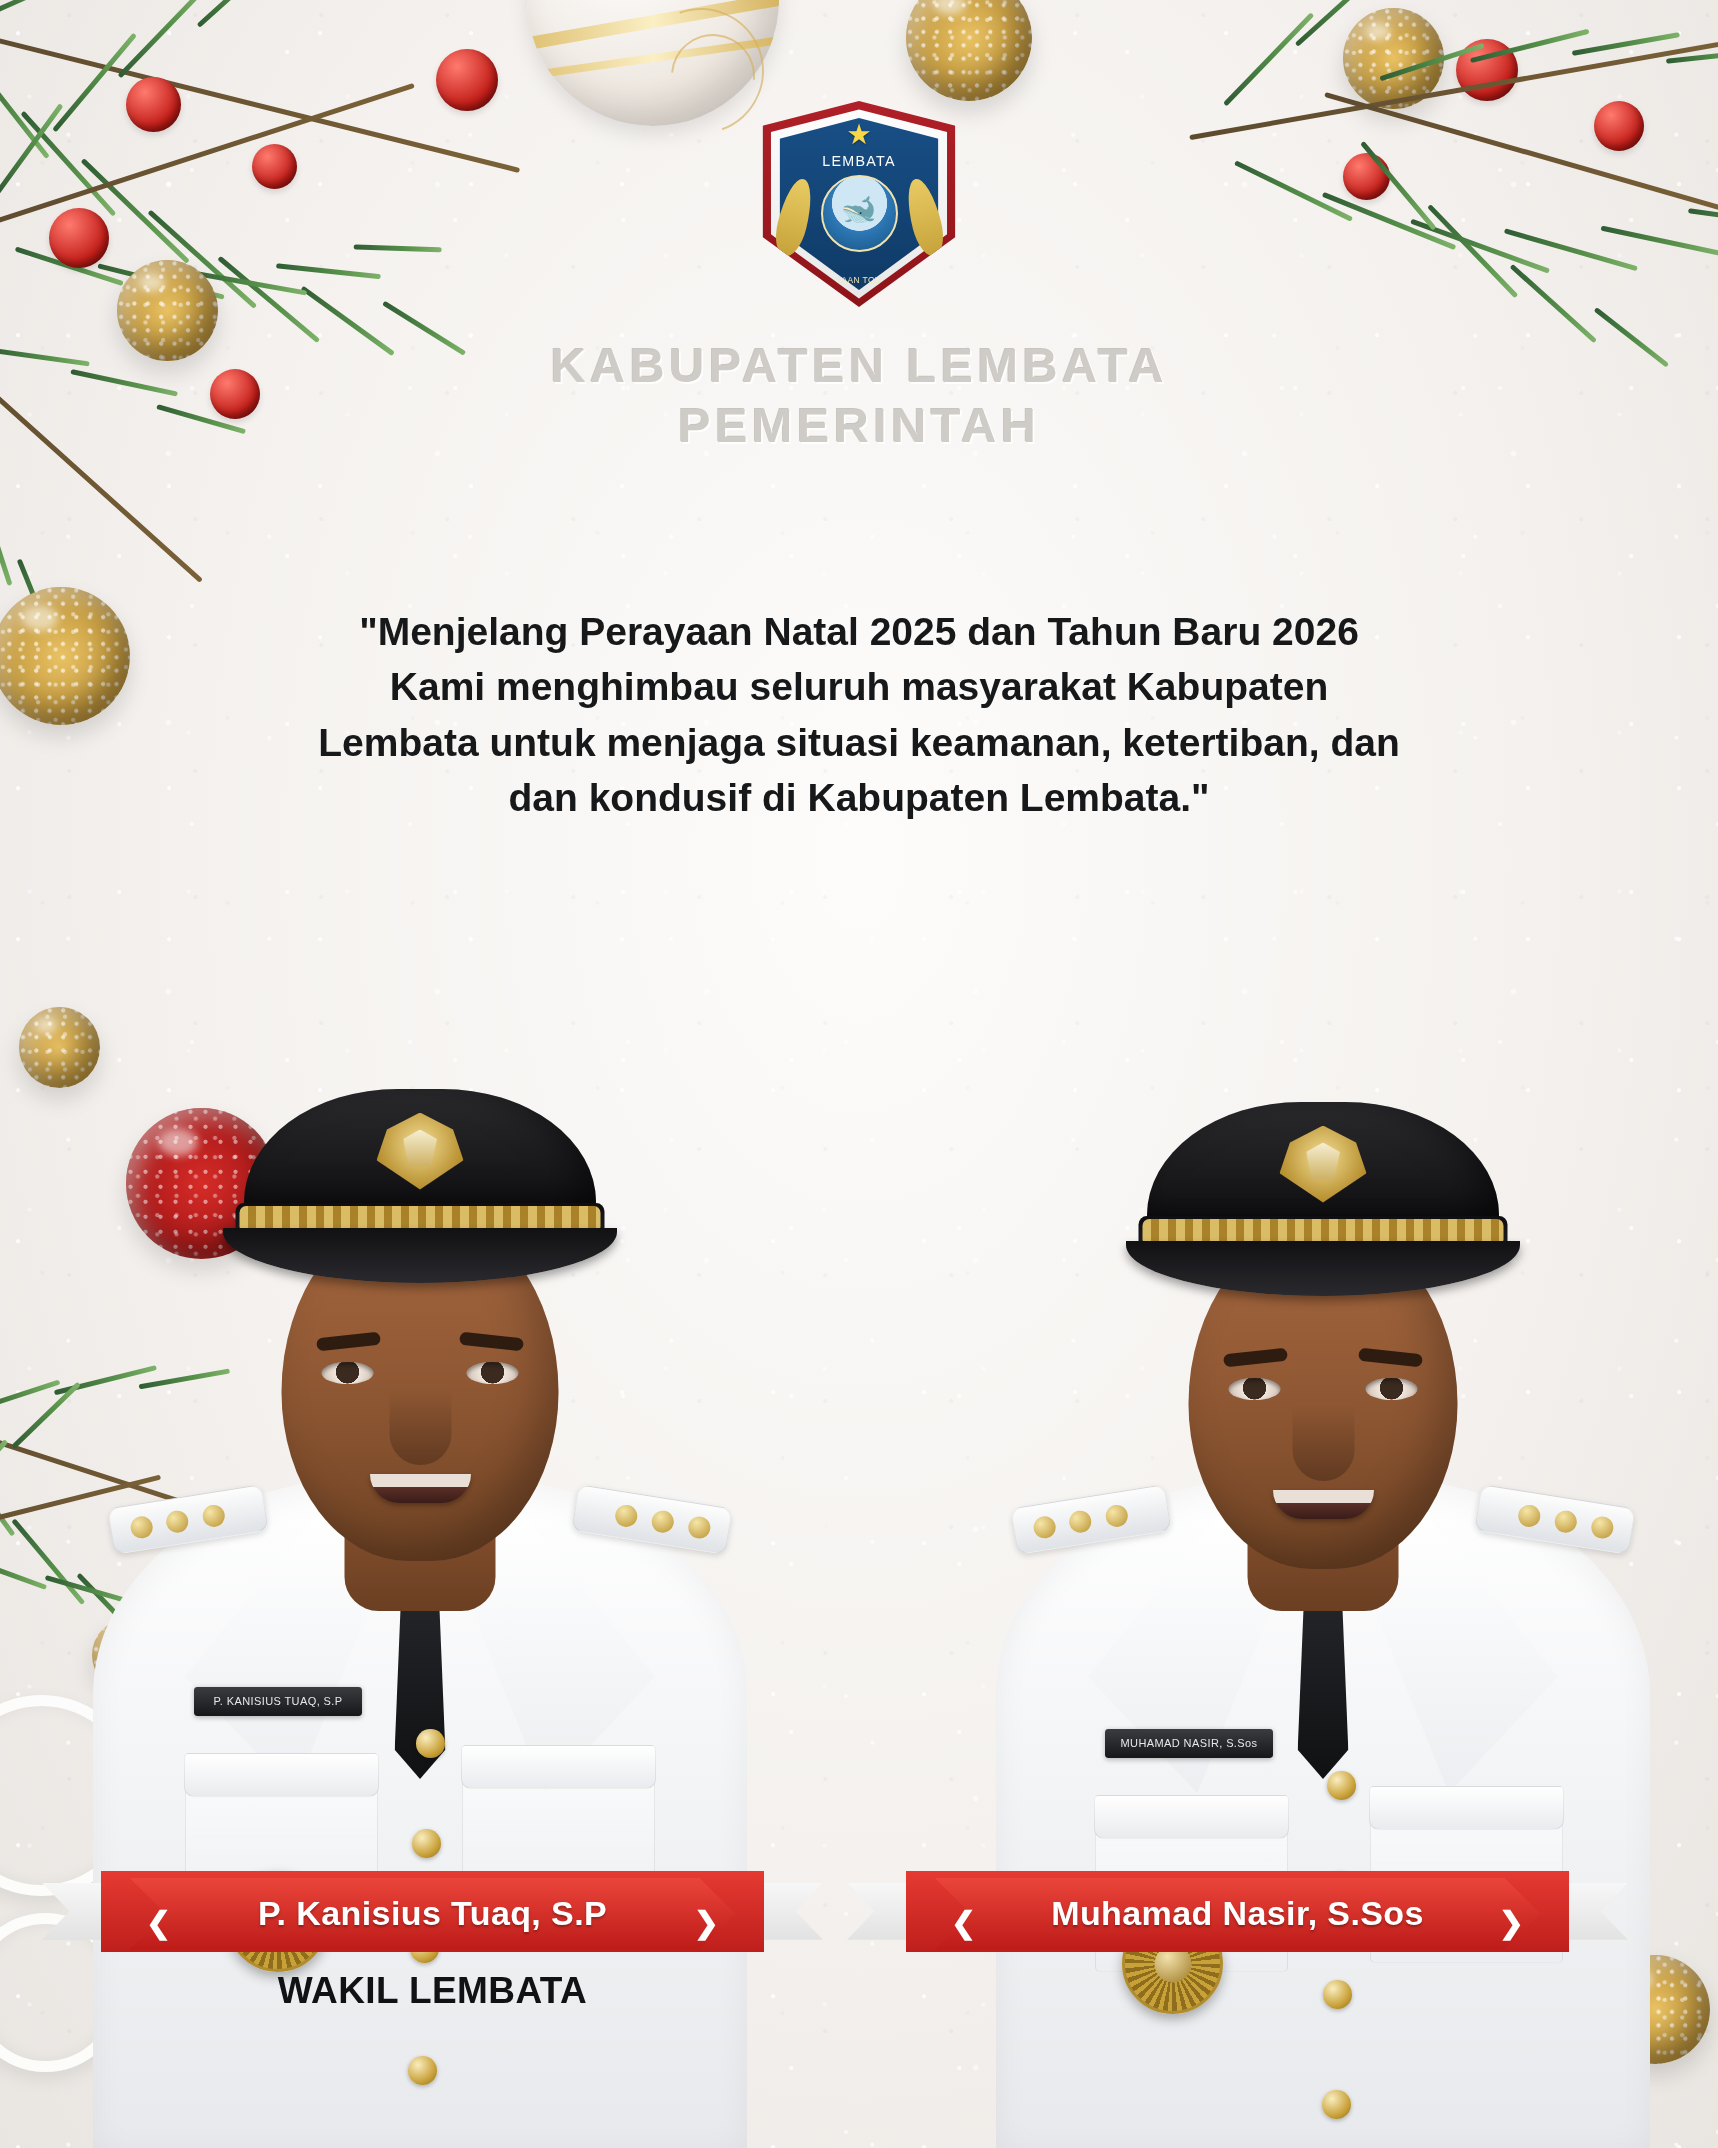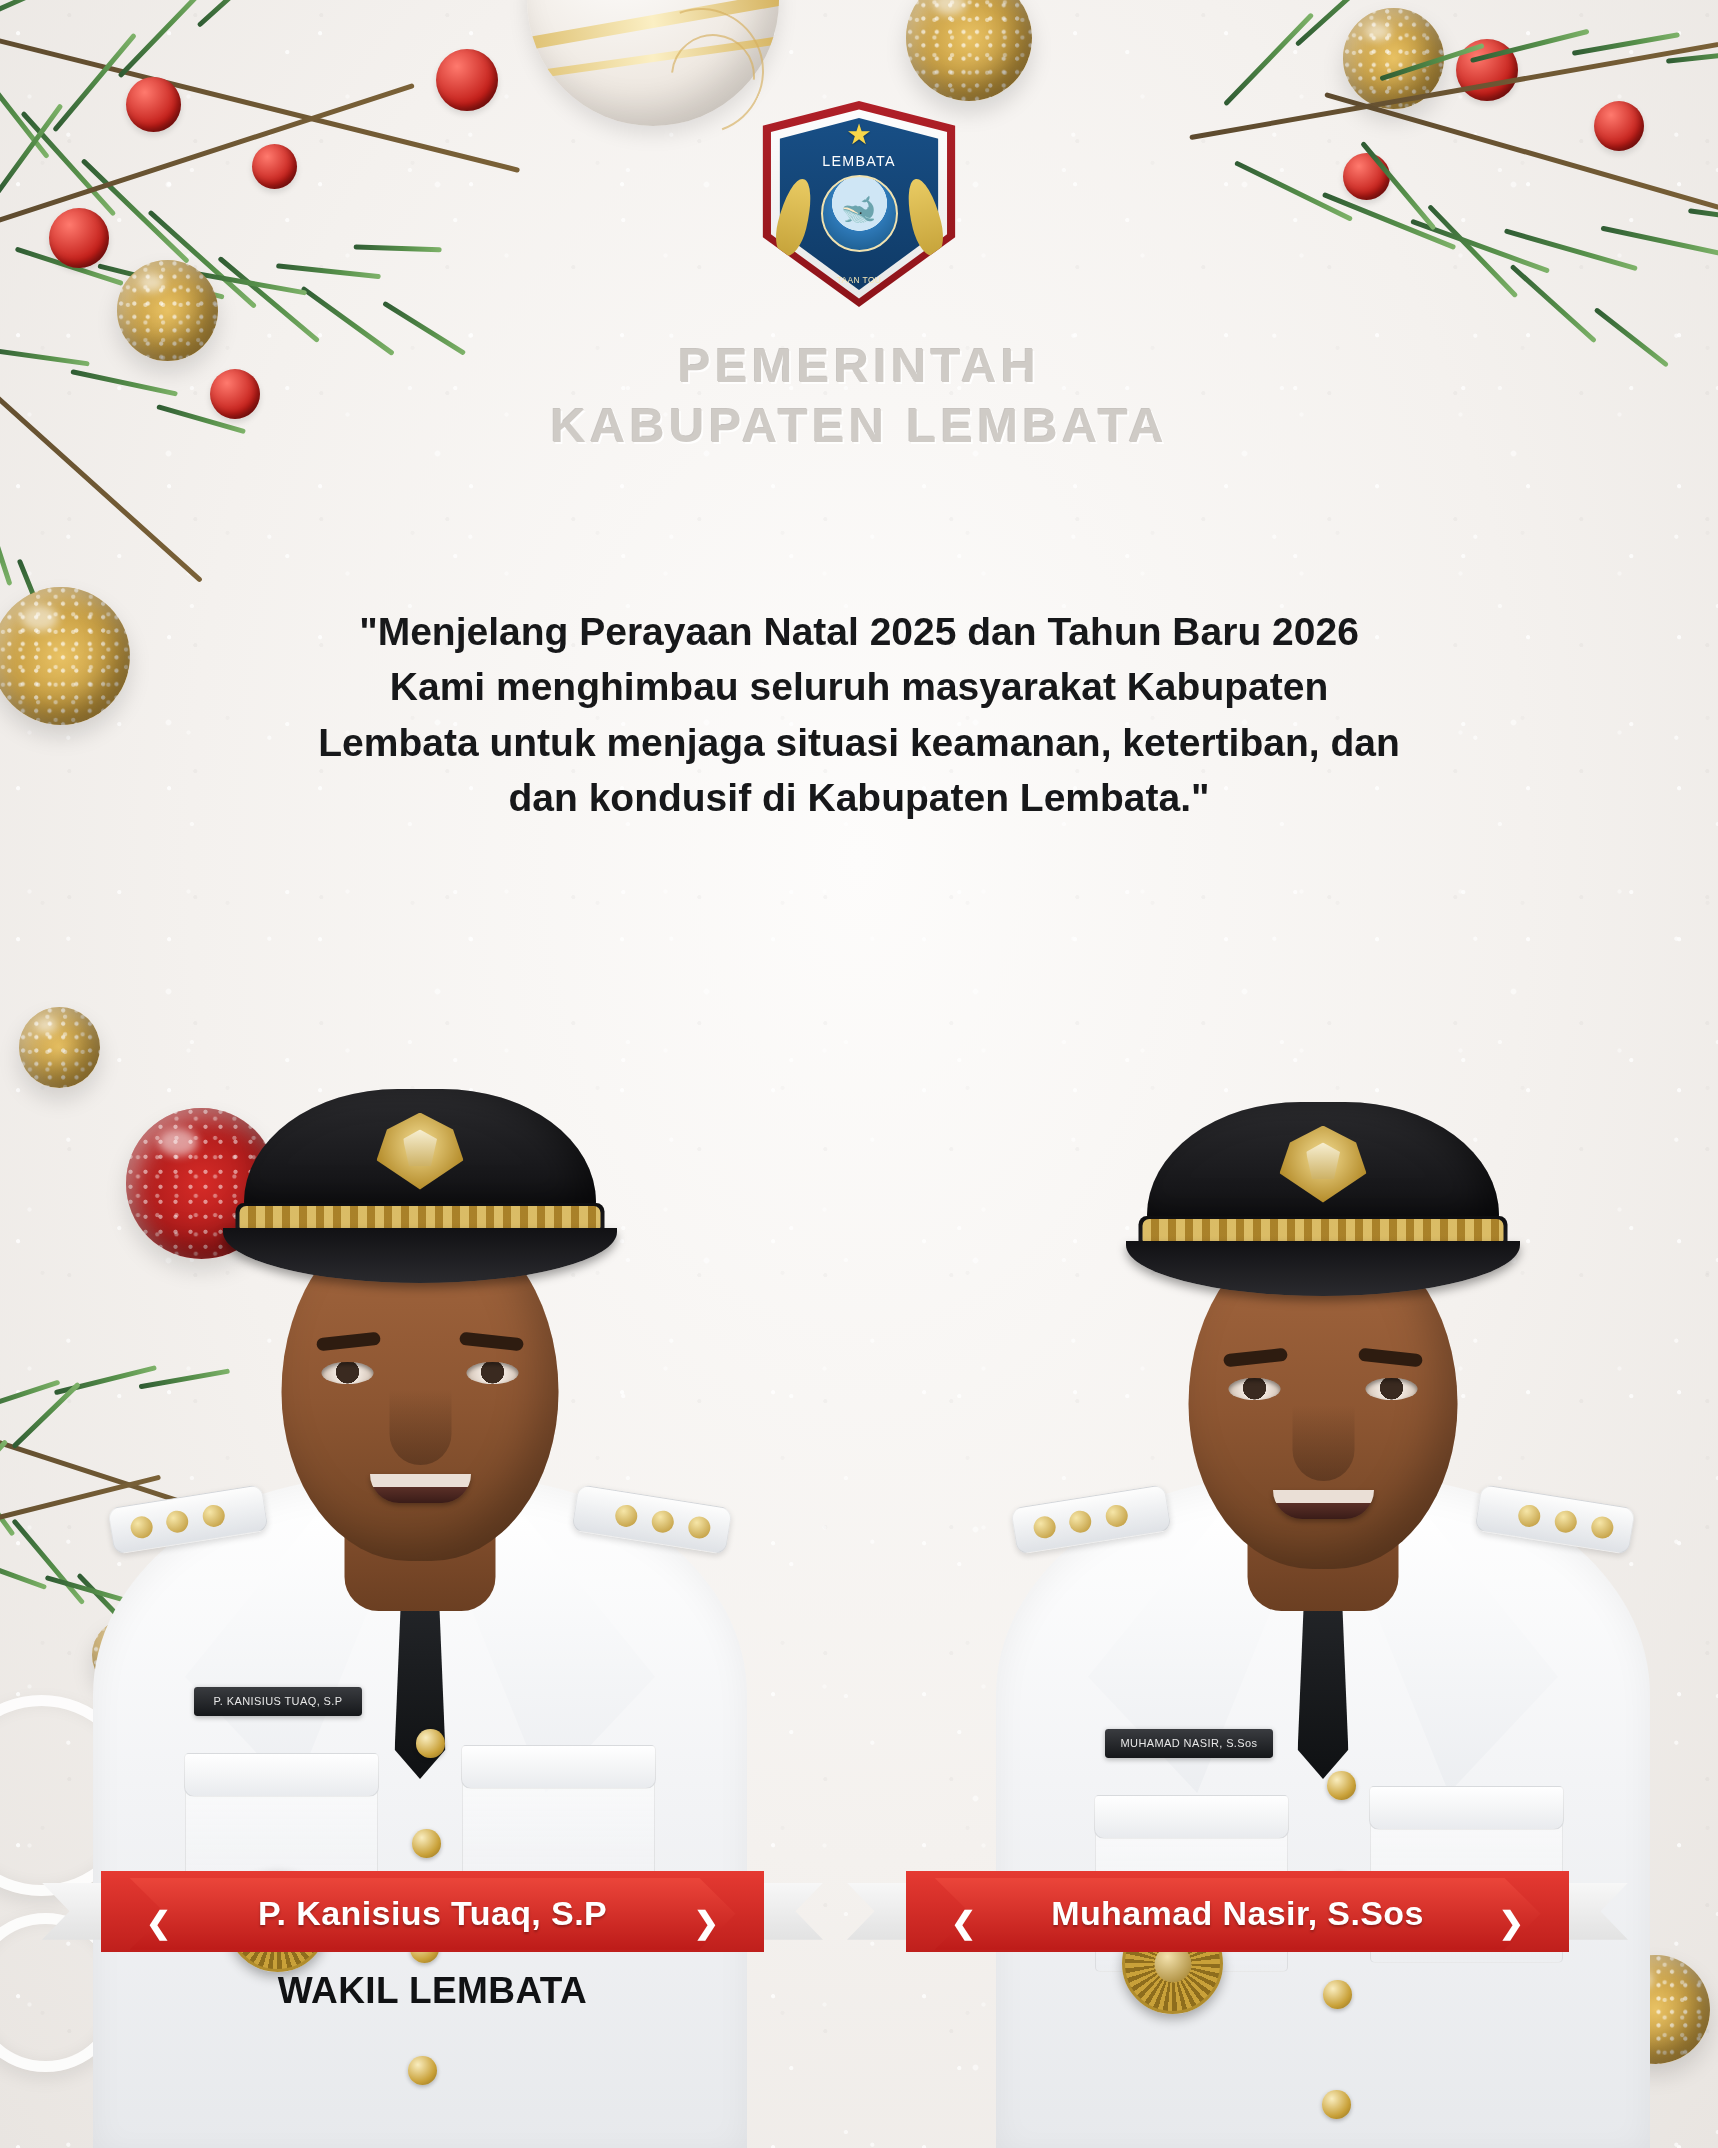"PEMERINTAH" div { order: before "KABUPATEN LEMBATA" -> after "KABUPATEN LEMBATA" }
